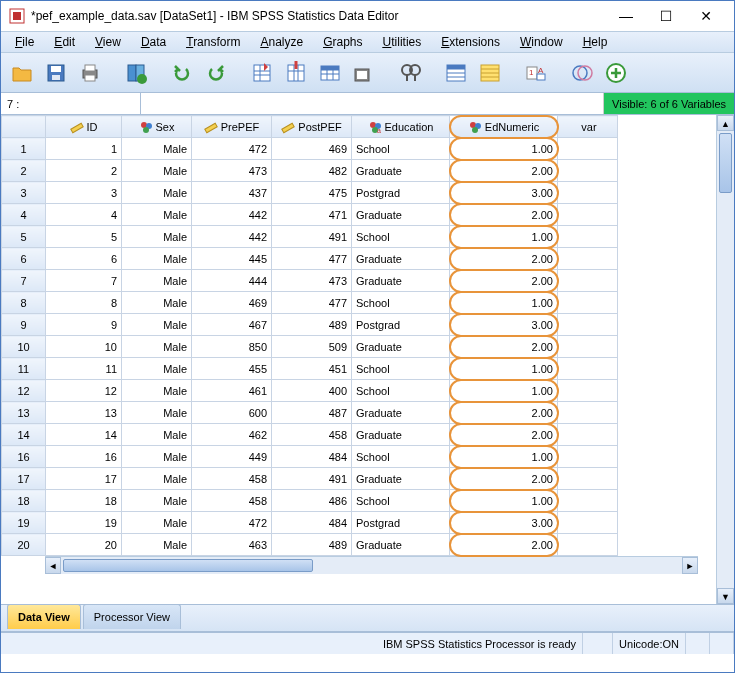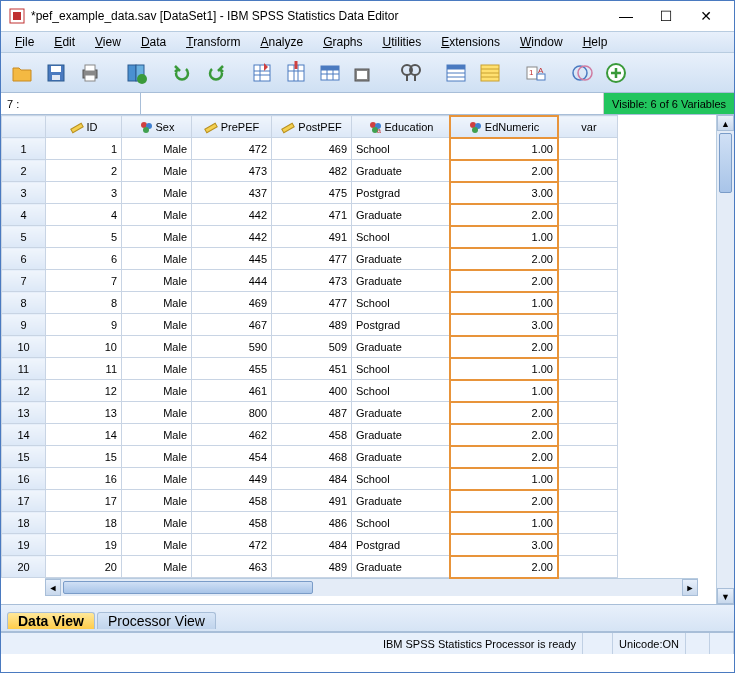"EdNumeric" .hl { border-radius: none -> 11px }
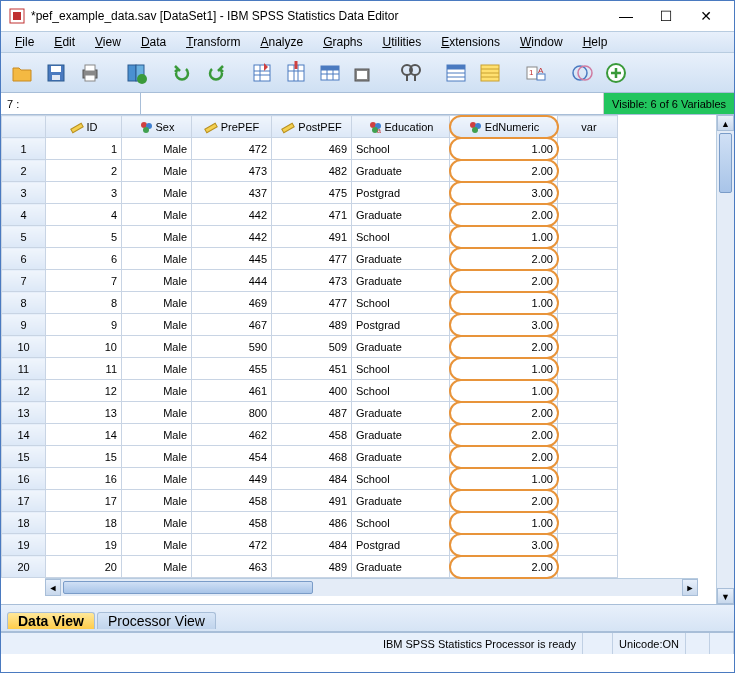"590" td.num { text: 590 -> 850 }
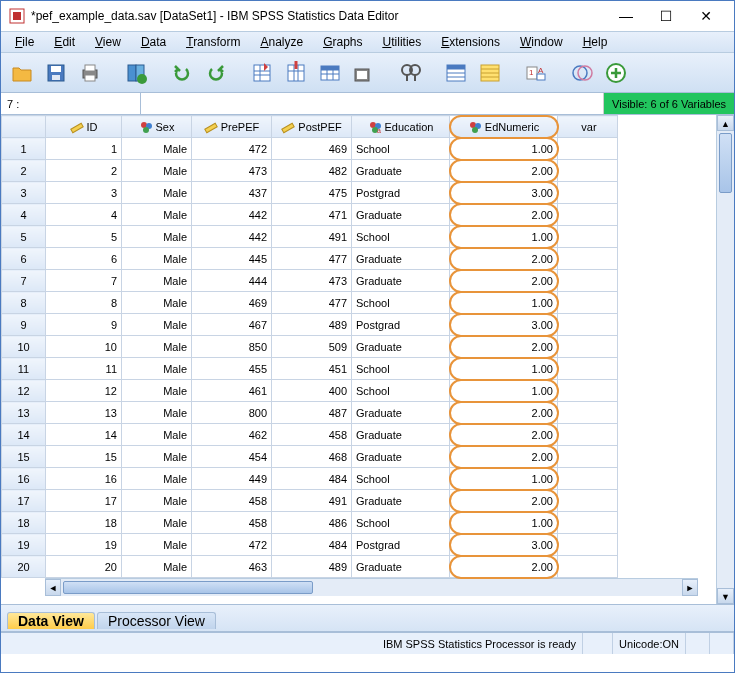"800" td.num { text: 800 -> 600 }
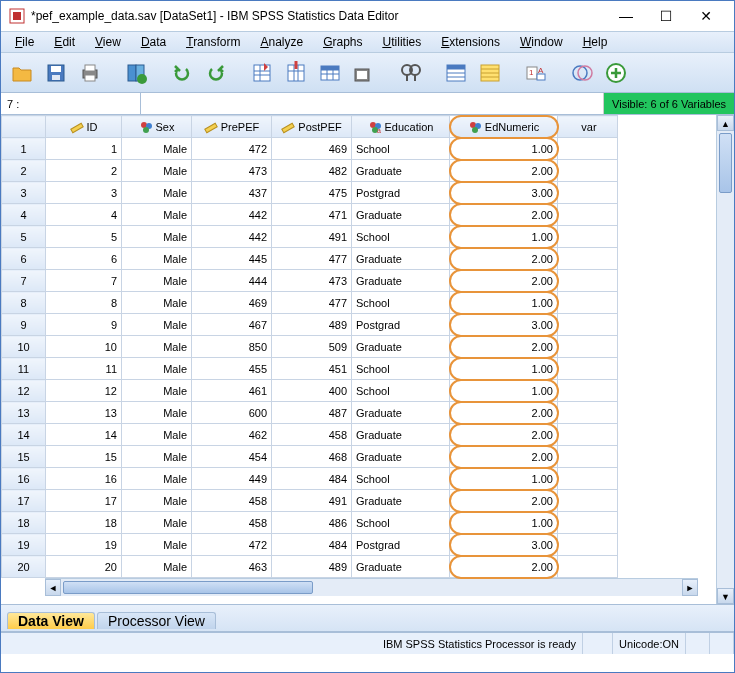"15" tr { html: <tr> <th>15</th> <td>15</td> <td>Male</td> <td>454</td> <td>468</td> <td>Graduate</td> <td>2.00</td> <td></td> </tr> -> none }
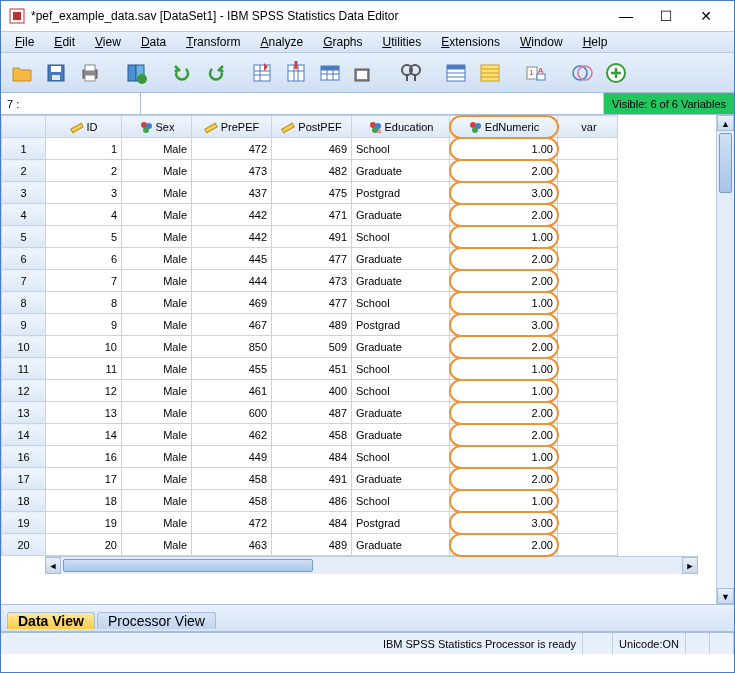"Data View" .tab { font-size: 14px -> 11px; padding: 0 10px -> 6px 10px }
